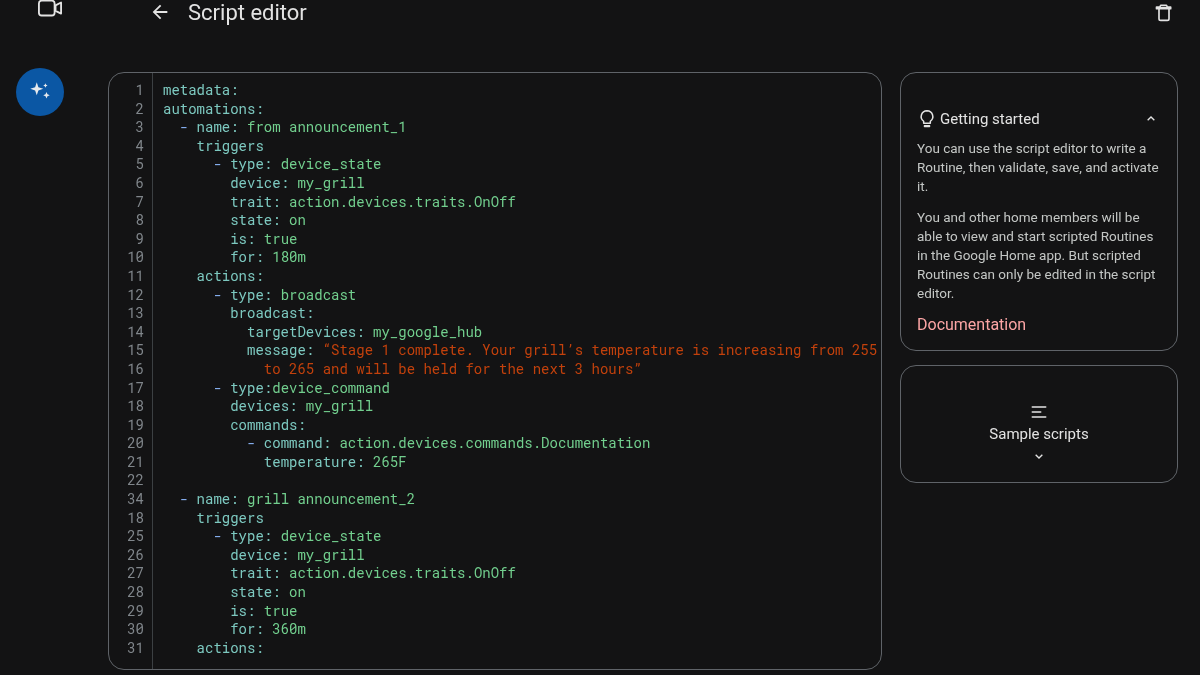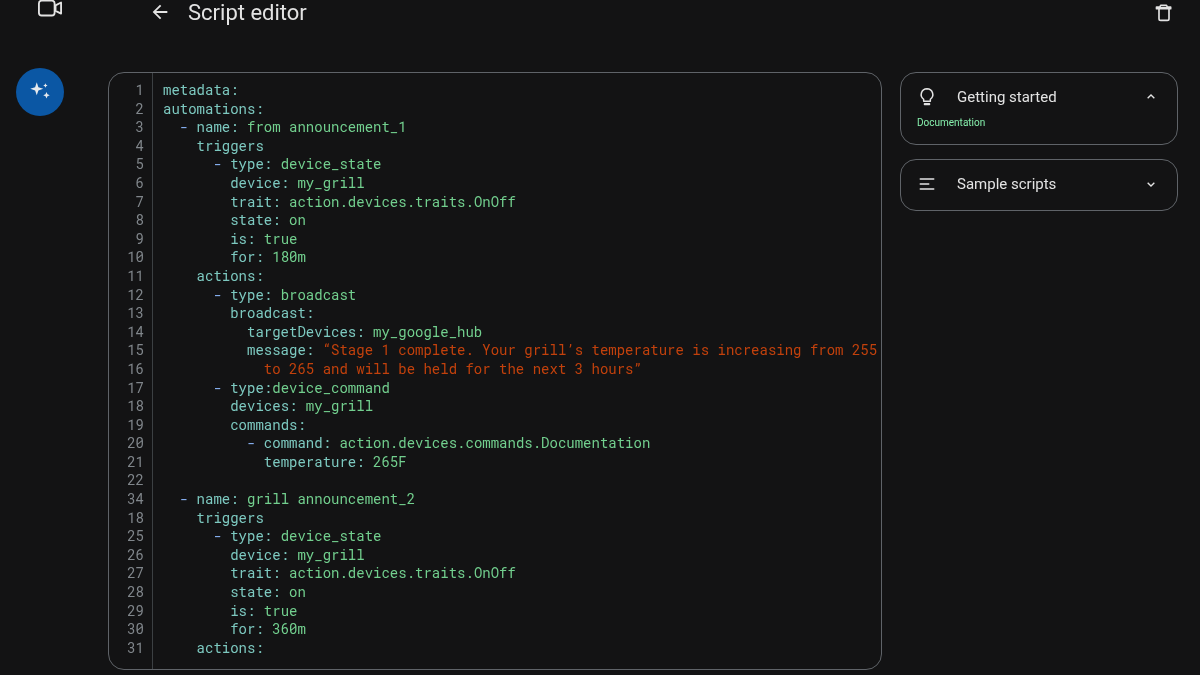"Getting started" .card-header { gap: 20px -> 3px; margin-top: none -> 22px }
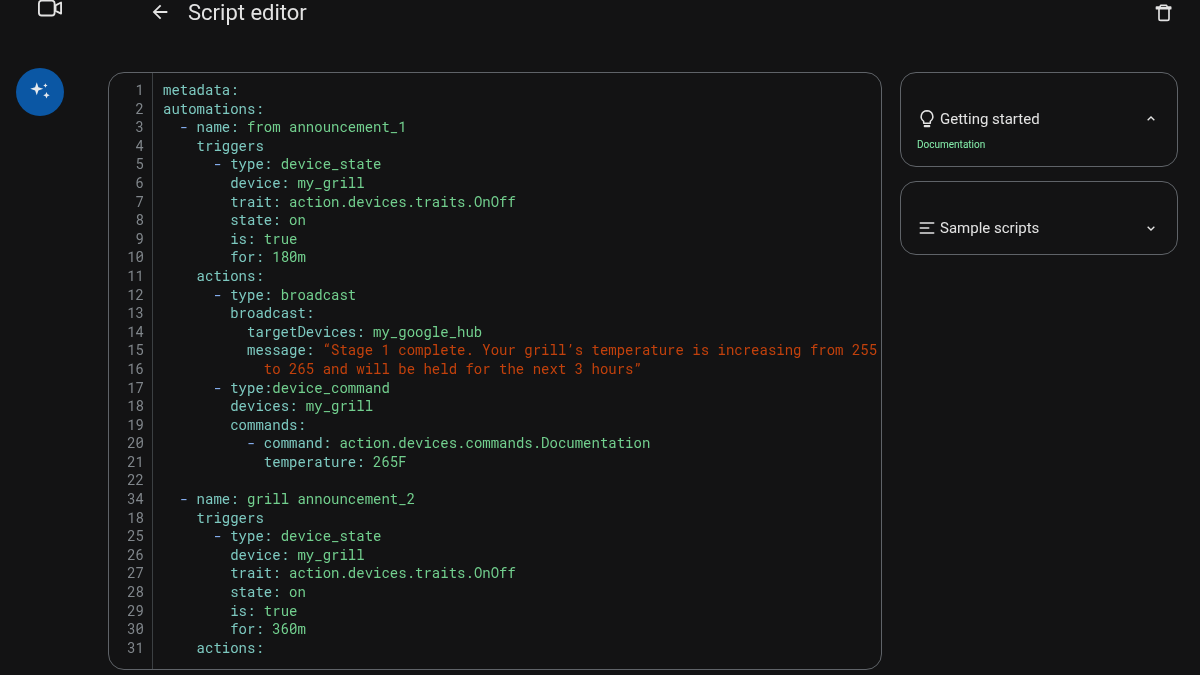"You can use the script" p { html: none -> <p>You can use the script editor to write a Routine, then validate, save, and activate it.</p> }
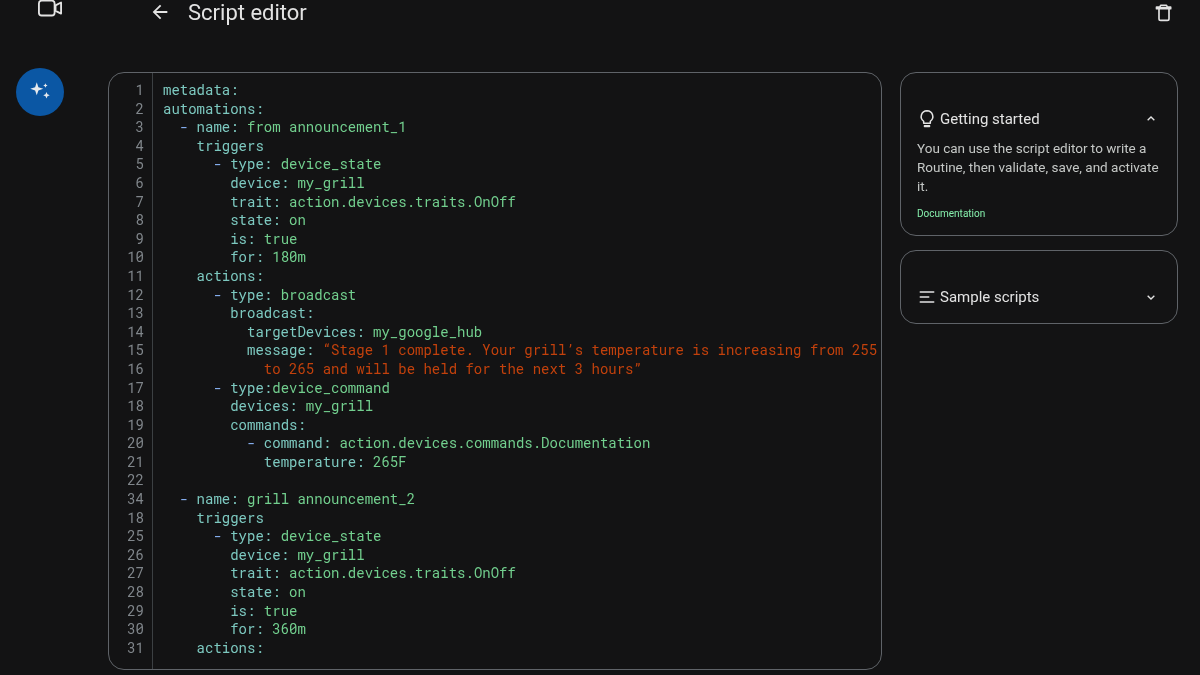"You and other home members" p { html: none -> <p>You and other home members will be able to view and start scripted Routines in the Google Home app. But scripted Routines can only be edited in the script editor.</p> }
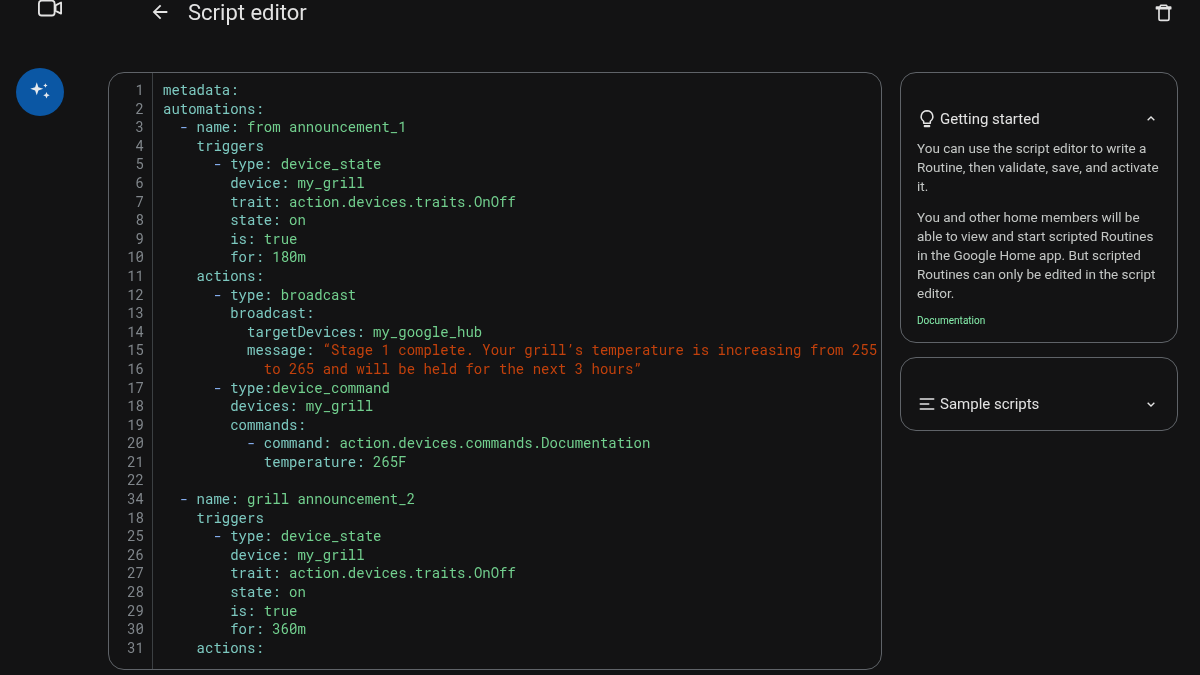"Documentation" .link { color: #86efac -> #fca5a5; font-size: 10px -> 16px }
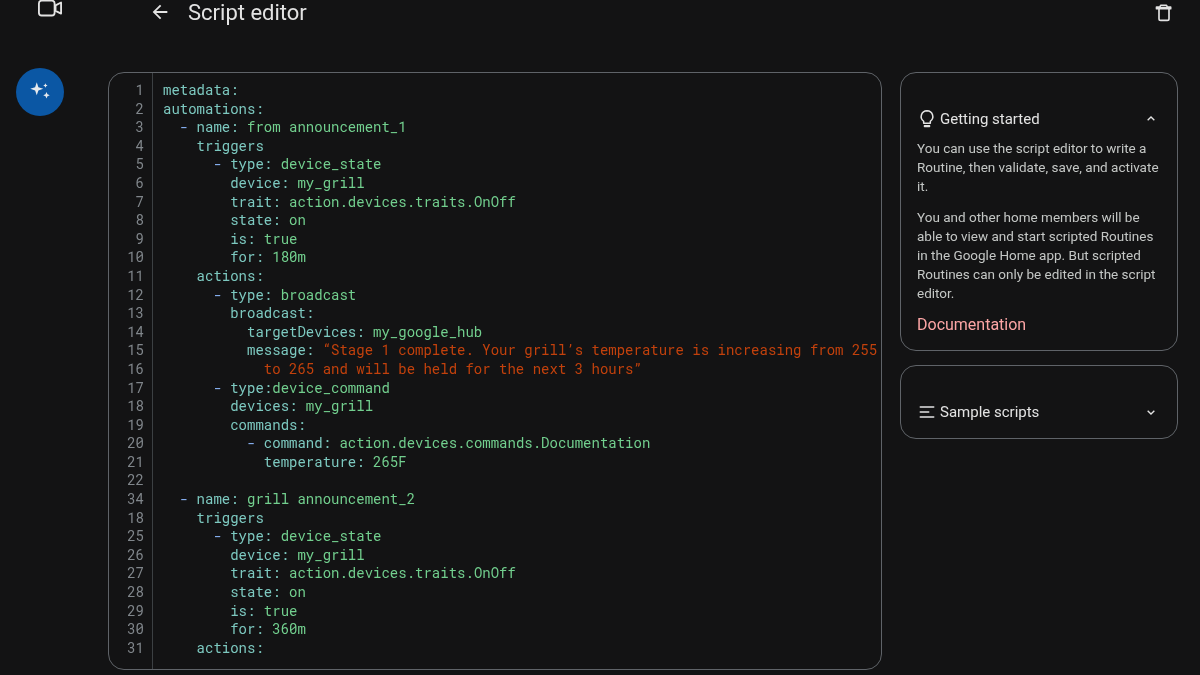"Sample scripts" .card.compact .card-header { flex-direction: none -> column }
